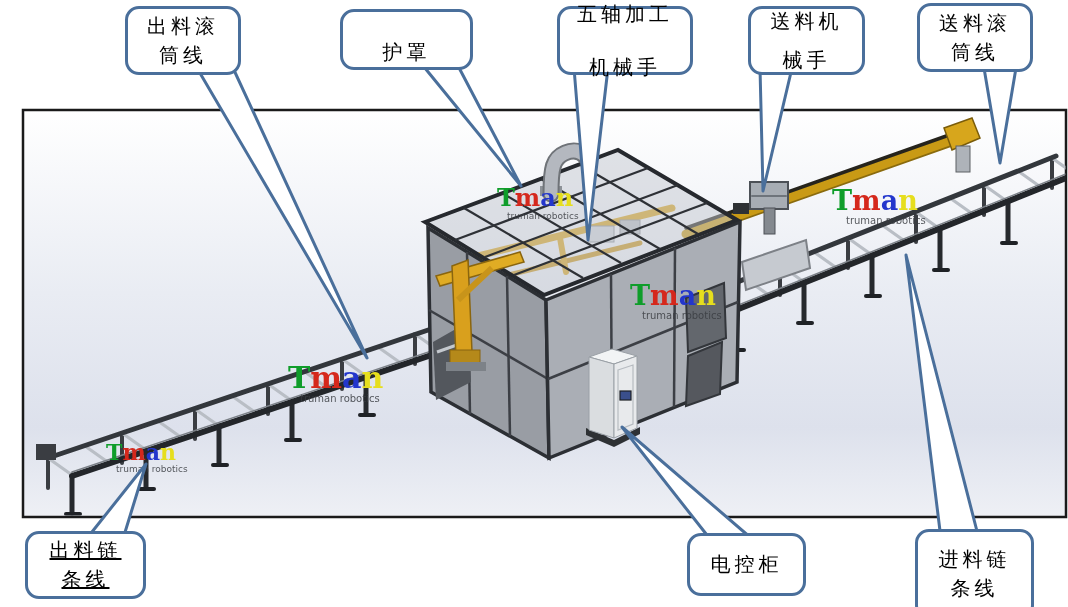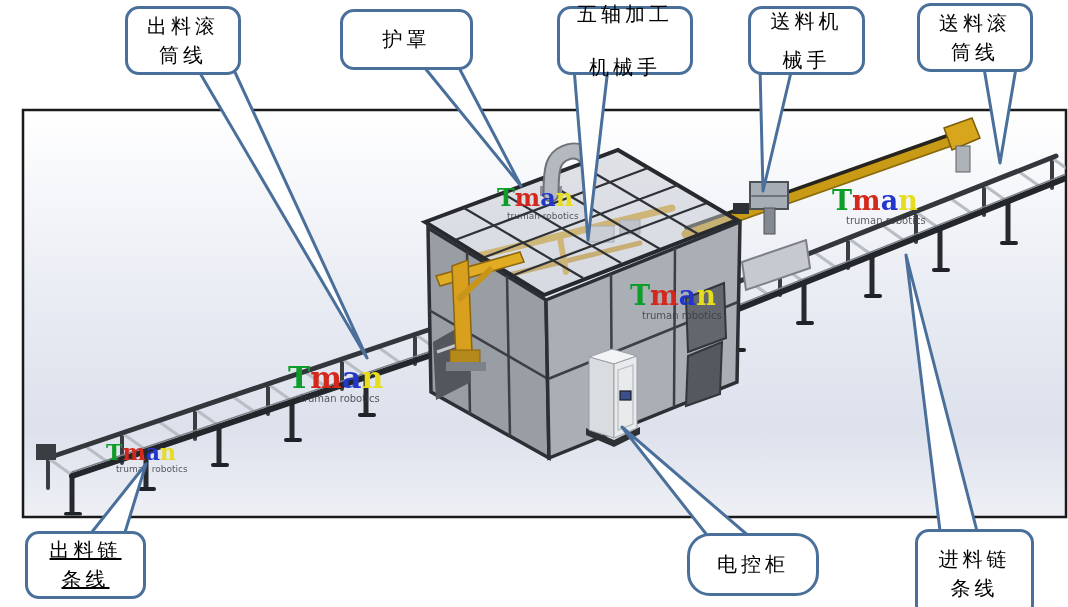"护罩" div.callout { justify-content: none -> flex-end }
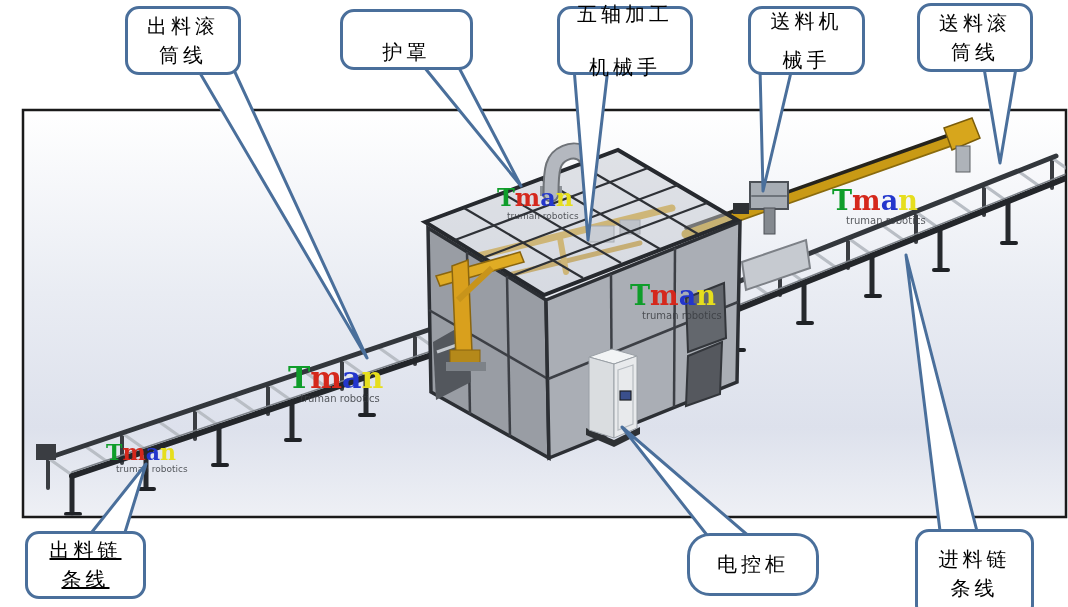"电控柜" div.callout { border-radius: 23px -> none; width: 132px -> 119px }
